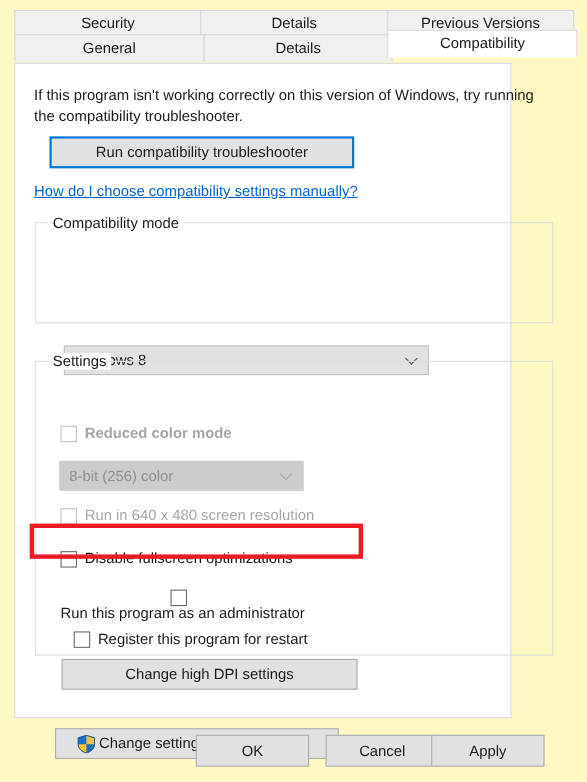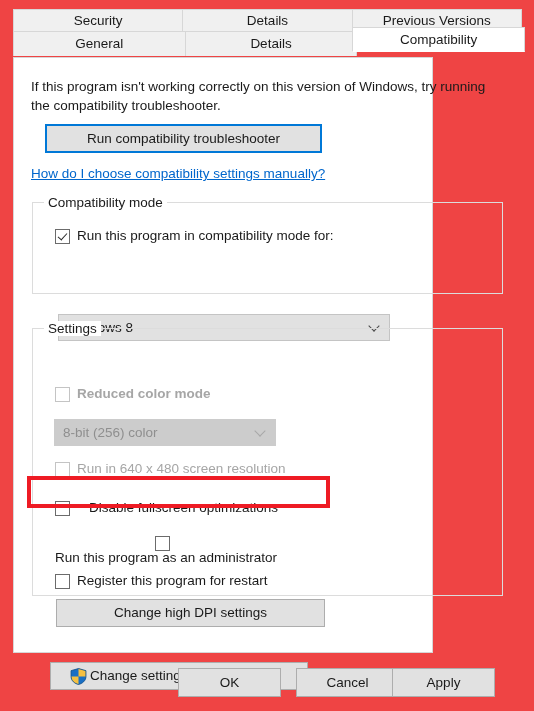"Security" .dialog { background: #ef4444 -> #fef9c3 }
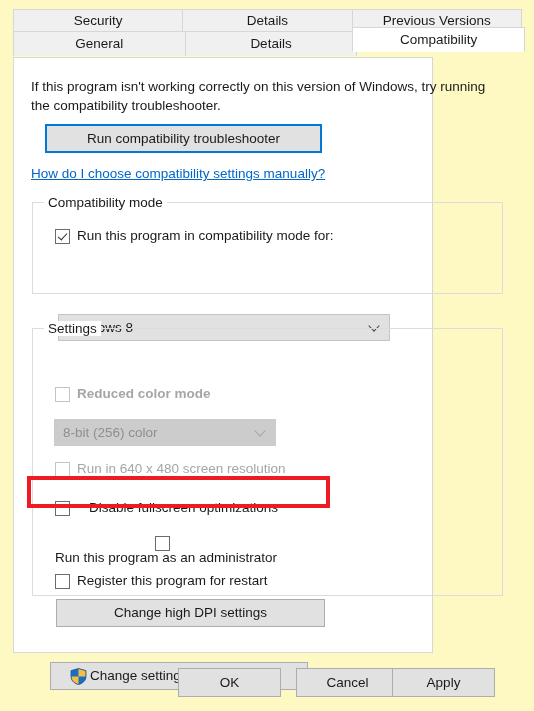"If this program isn't working" .tab-page { width: 420px -> 452px }
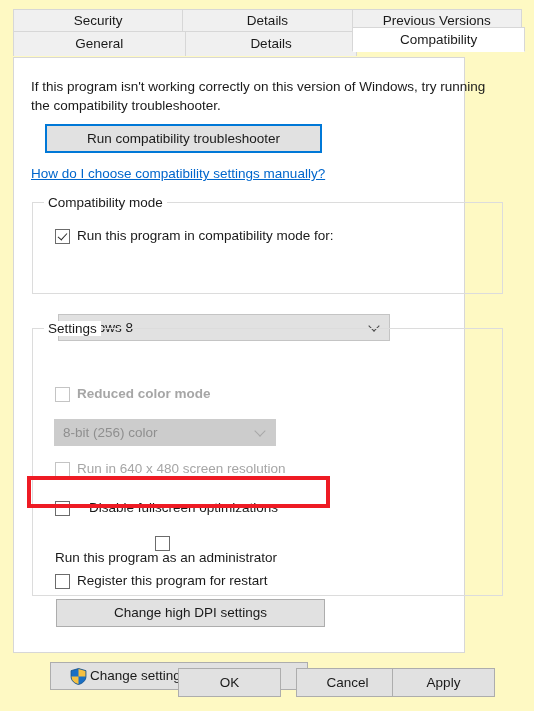"Run this program in compatibility" div.check-row { html: <div> <span></span> <span>Run this program in compatibility mode for:</span> </div> -> none }
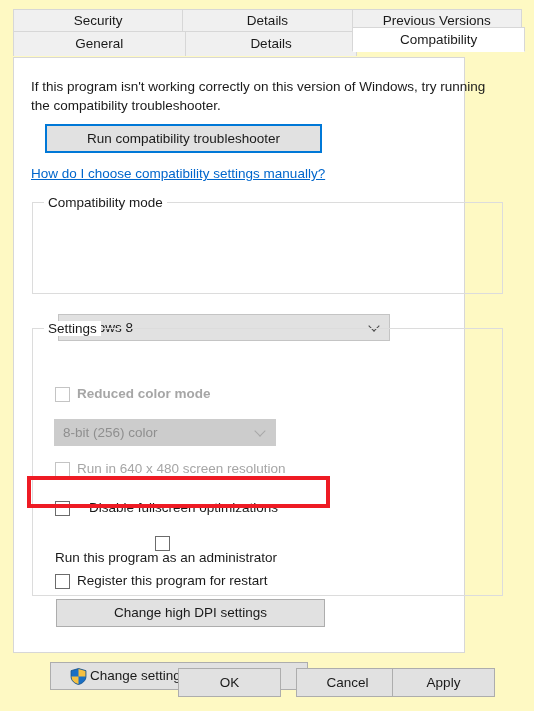"Disable fullscreen optimizations" #chk-fullscreen { gap: 12px -> none }
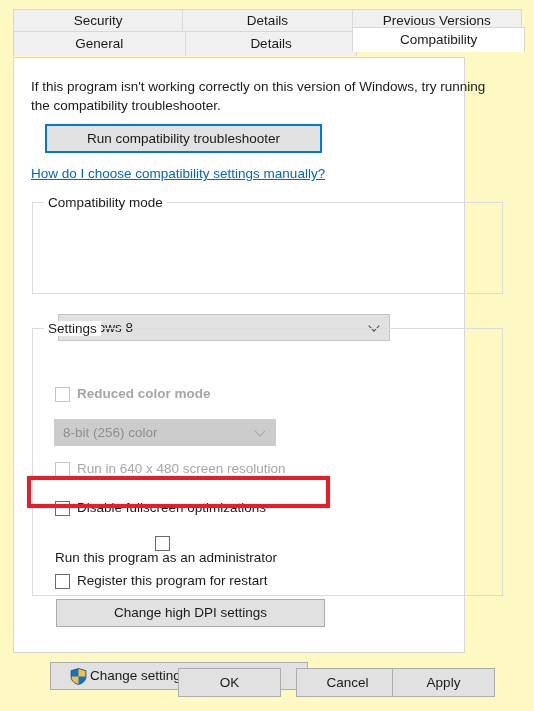"Register this program for restart" #chk-register { left: 22px -> 34px }
